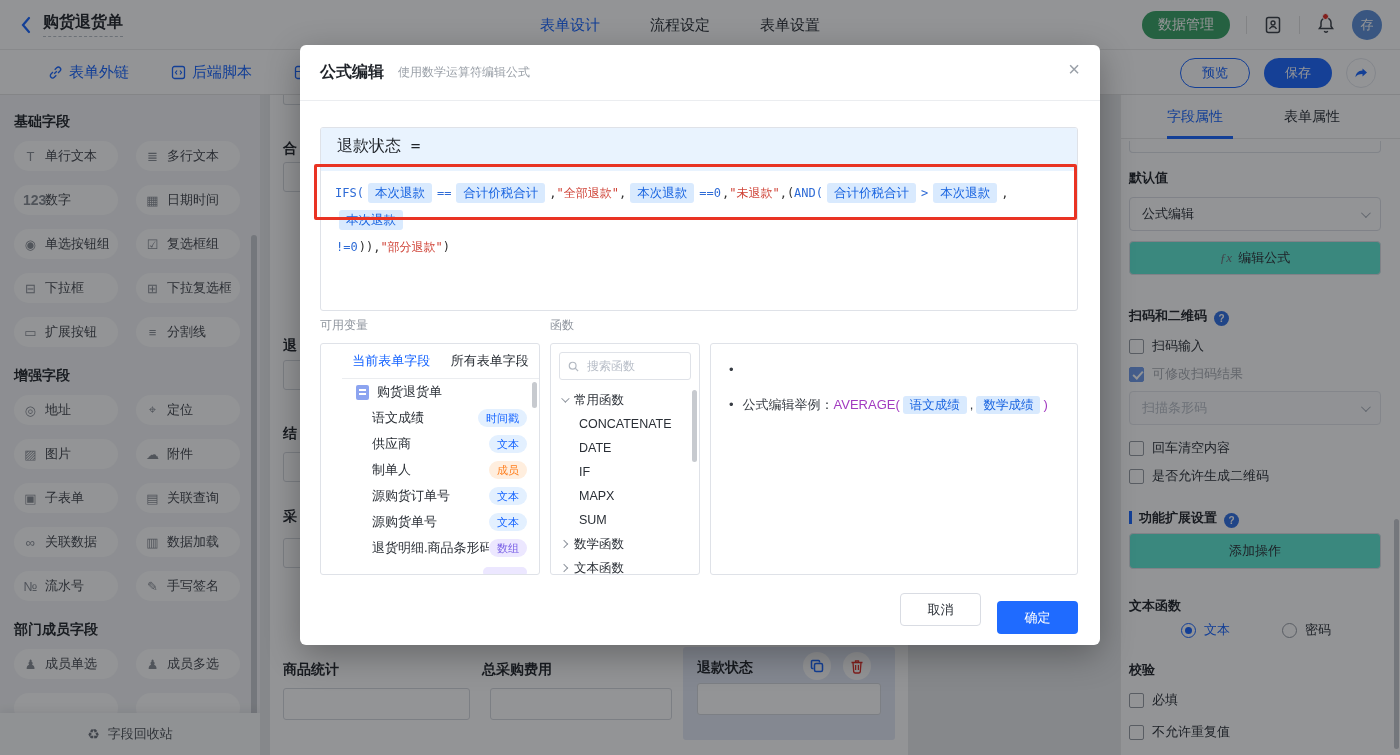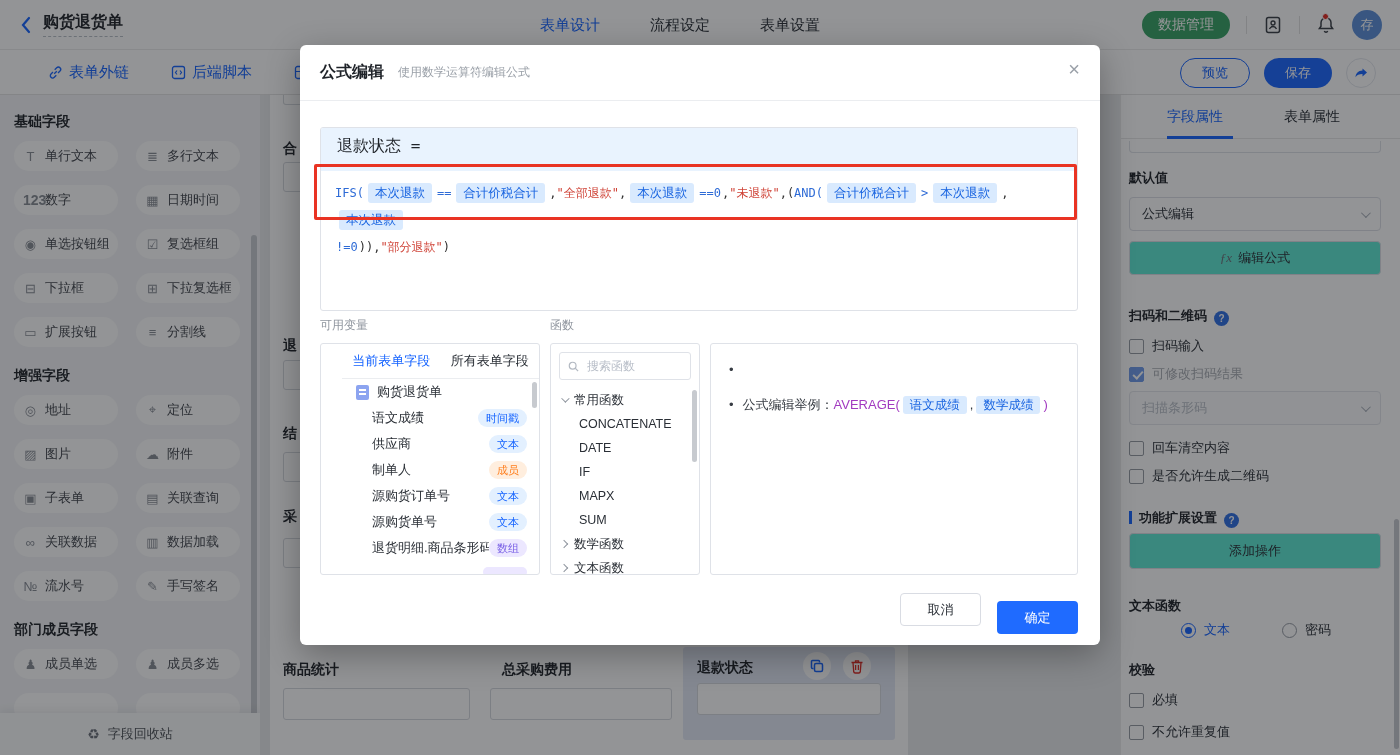"总采购费用" span.b-label { left: 232px -> 212px }
